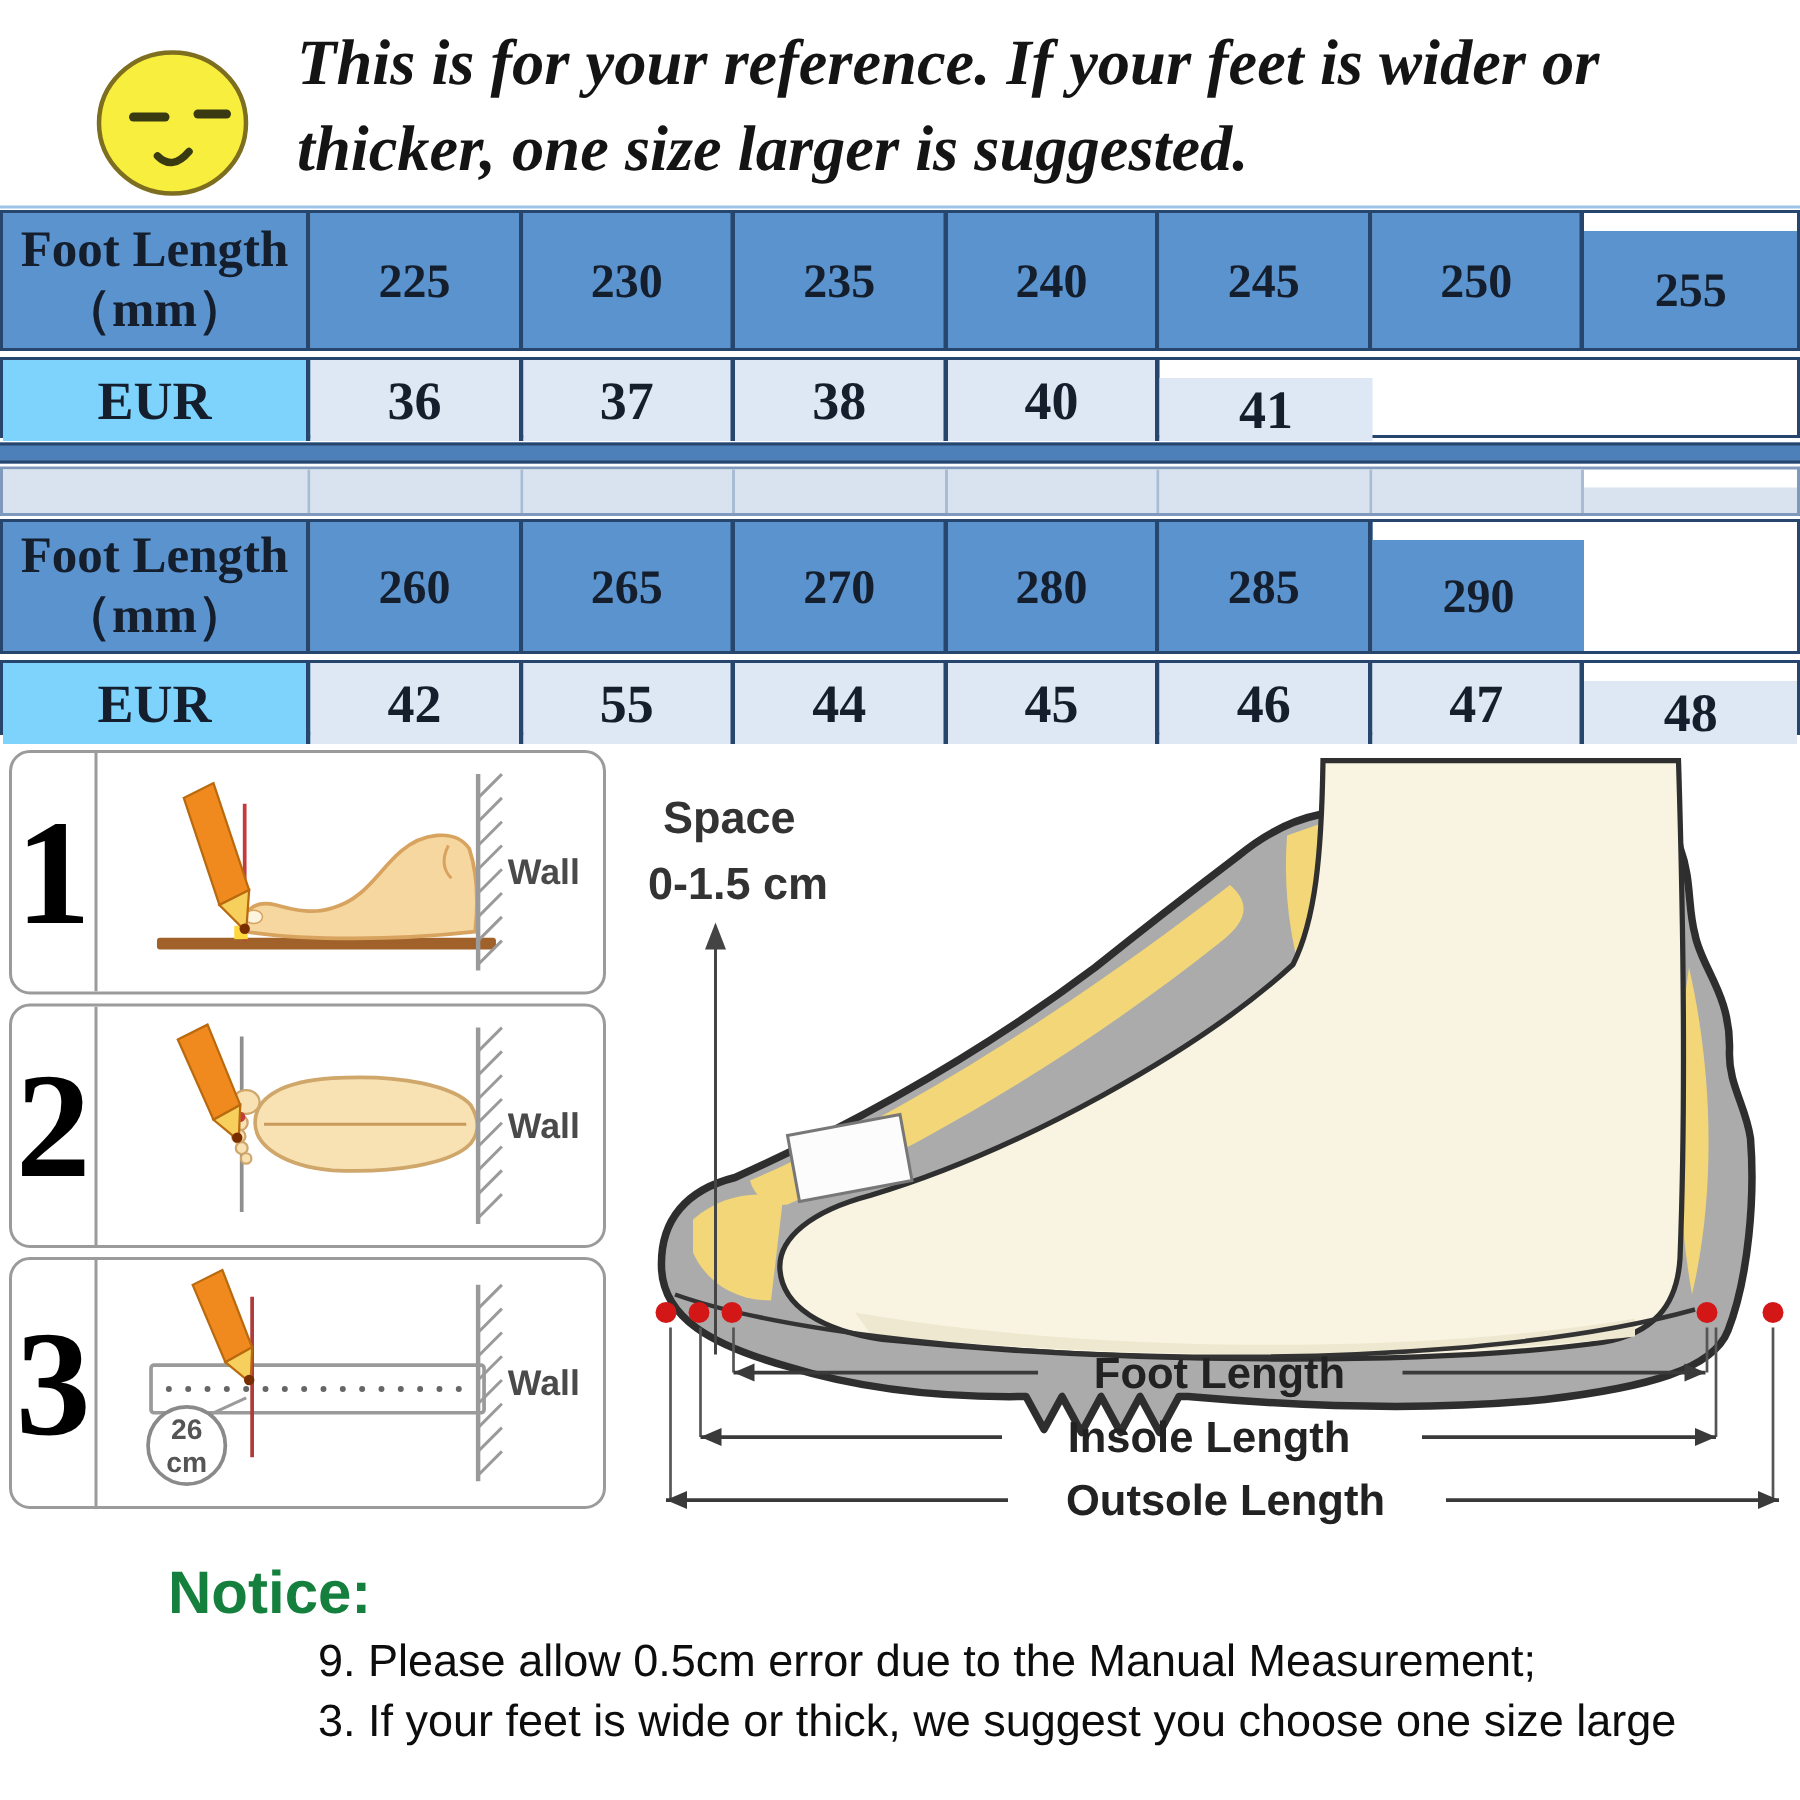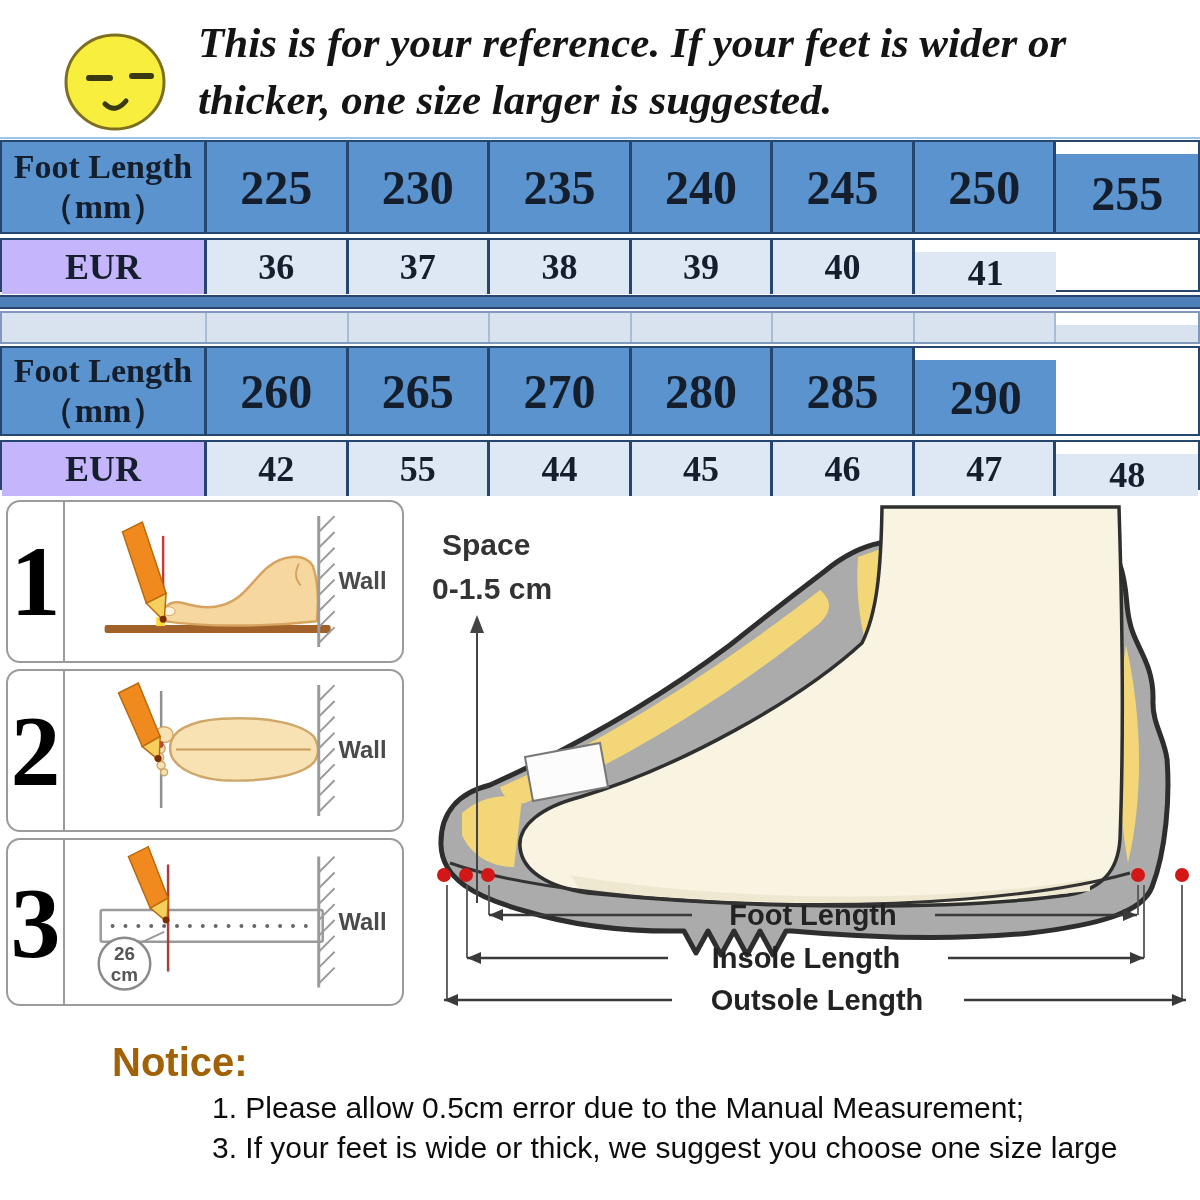"225" .hdr .c { font-size: 48px -> 32px }
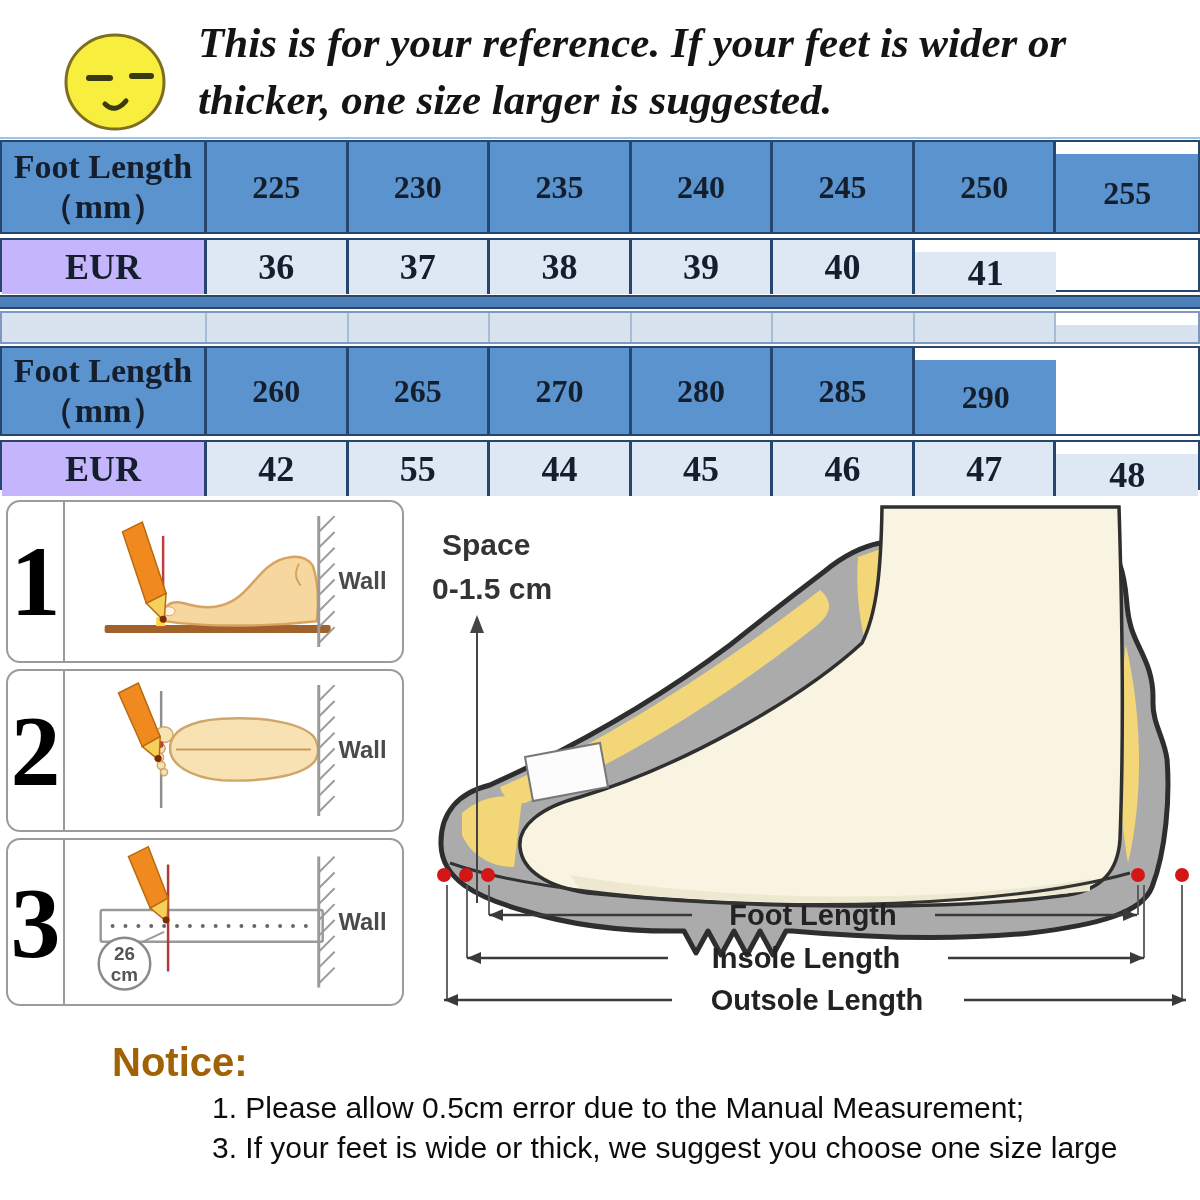"EUR" .eur .lab { background: #c4b5fd -> #7dd3fc }
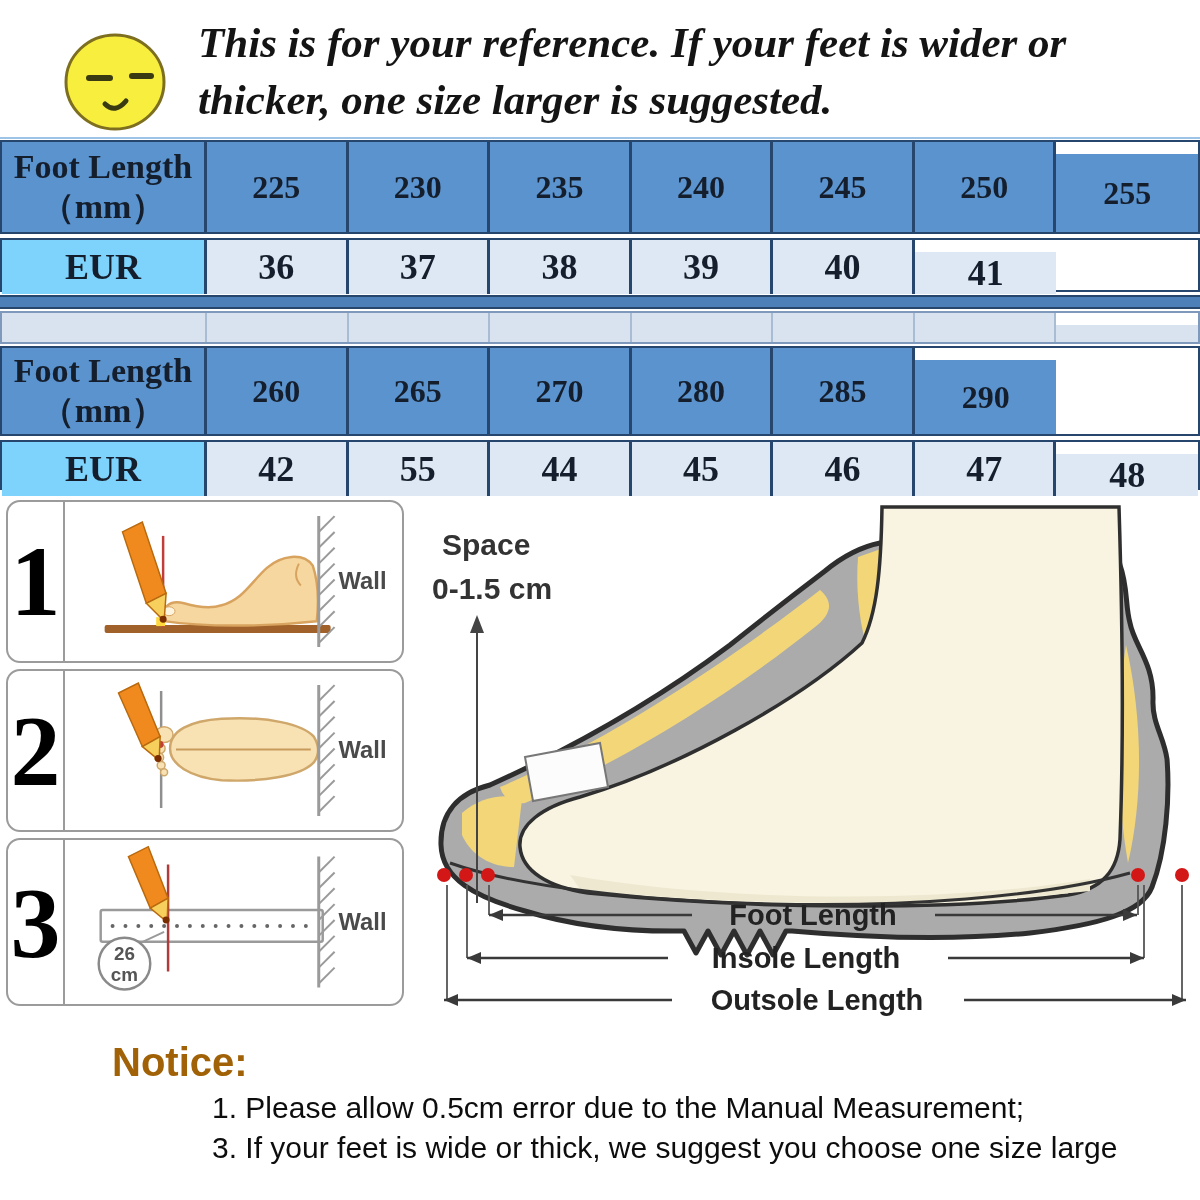"39" div.c { html: <div>39</div> -> none }
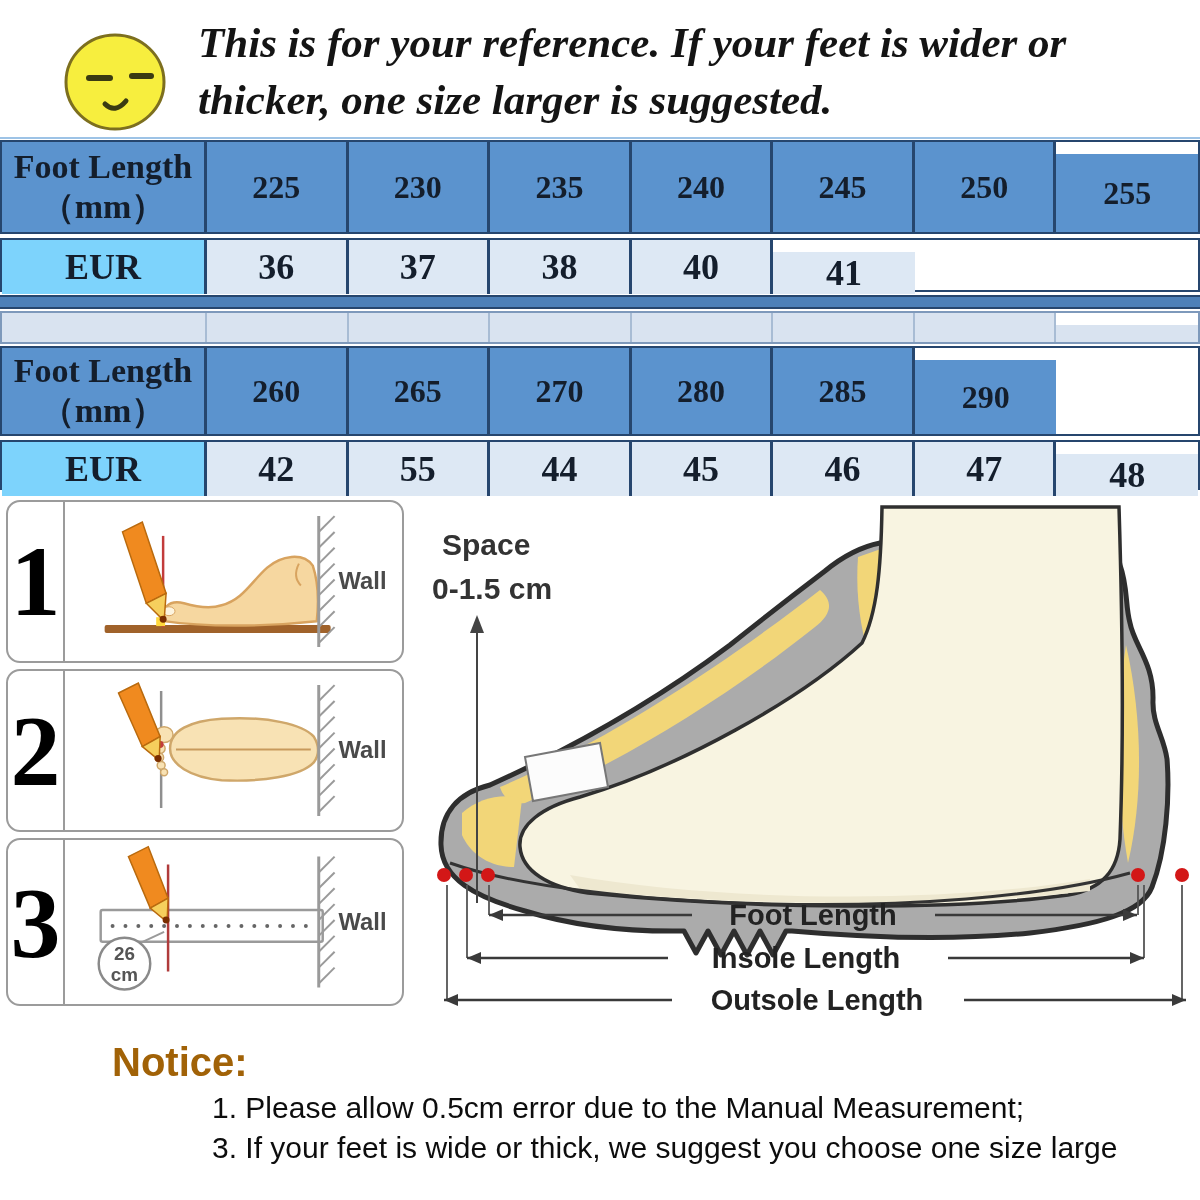"Notice:" .notice-title { color: #a16207 -> #15803d }
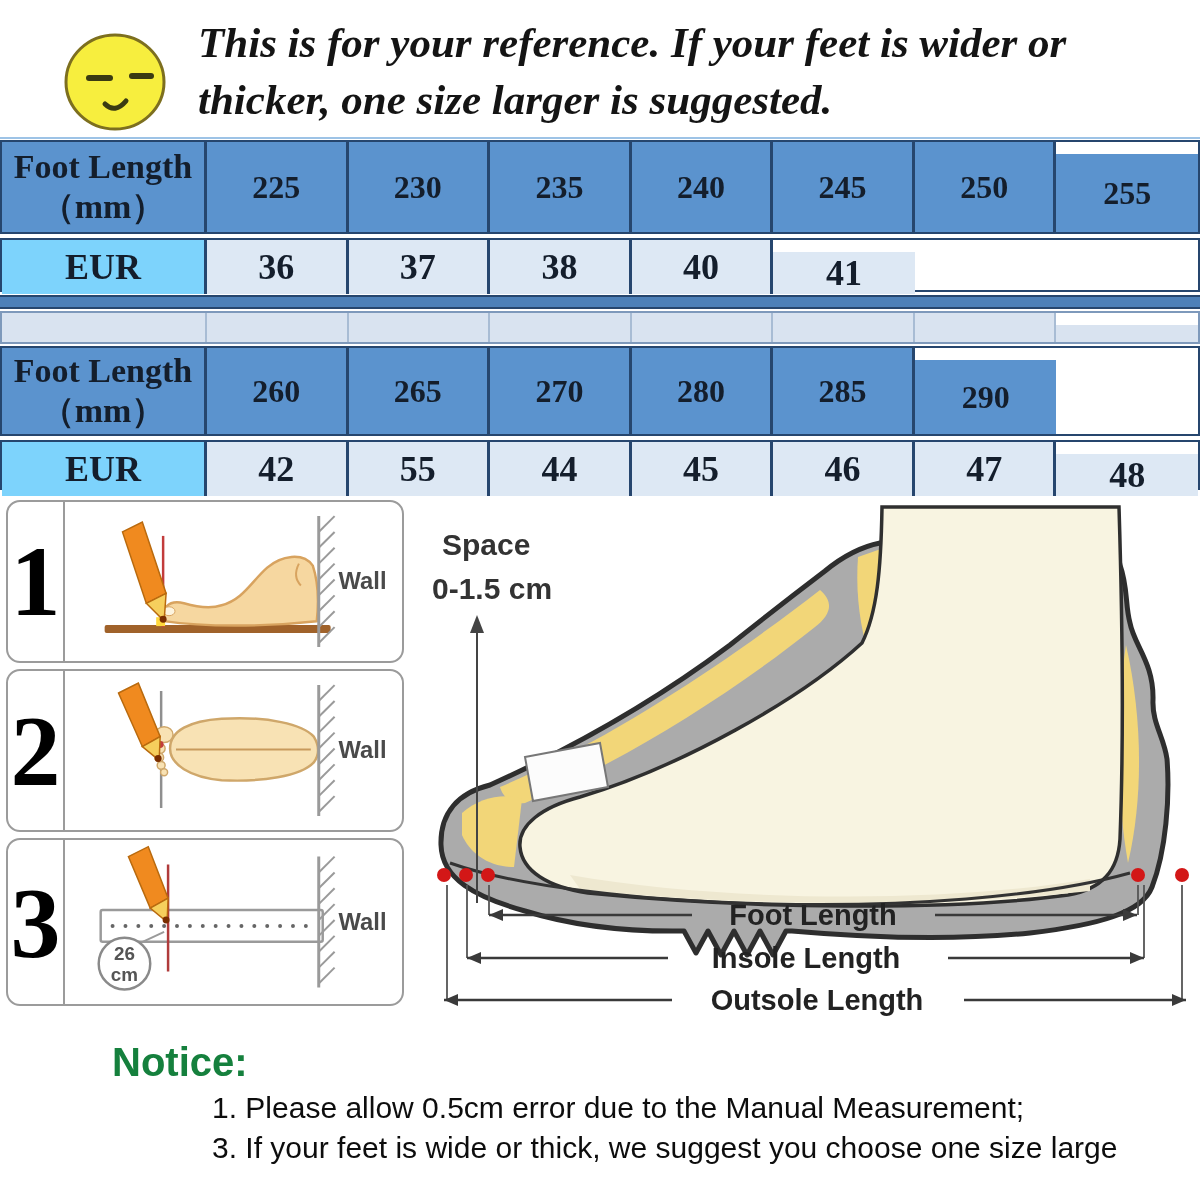"1. Please allow 0.5cm error" div { text: 1 -> 9 }
